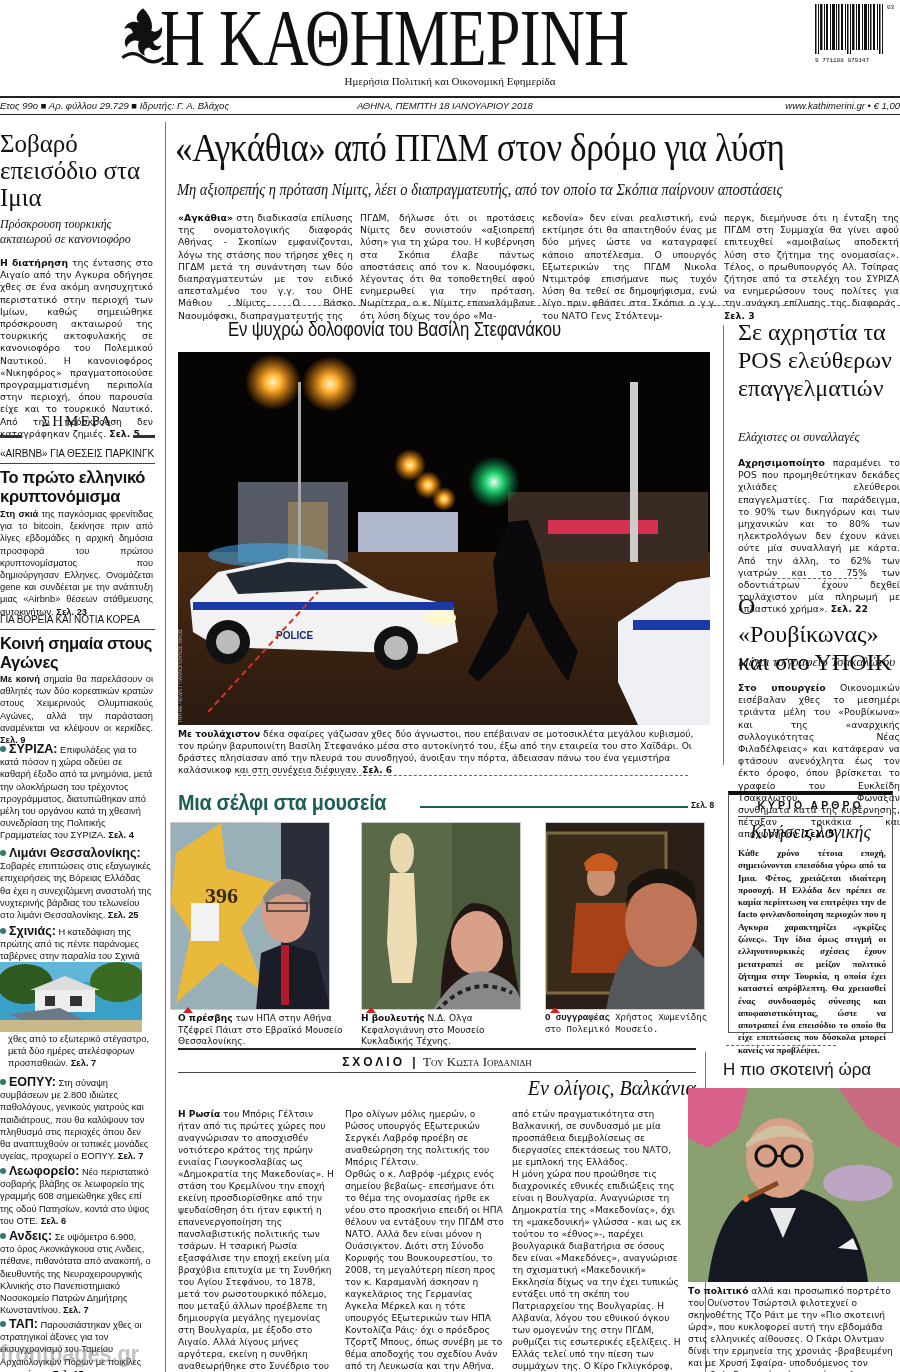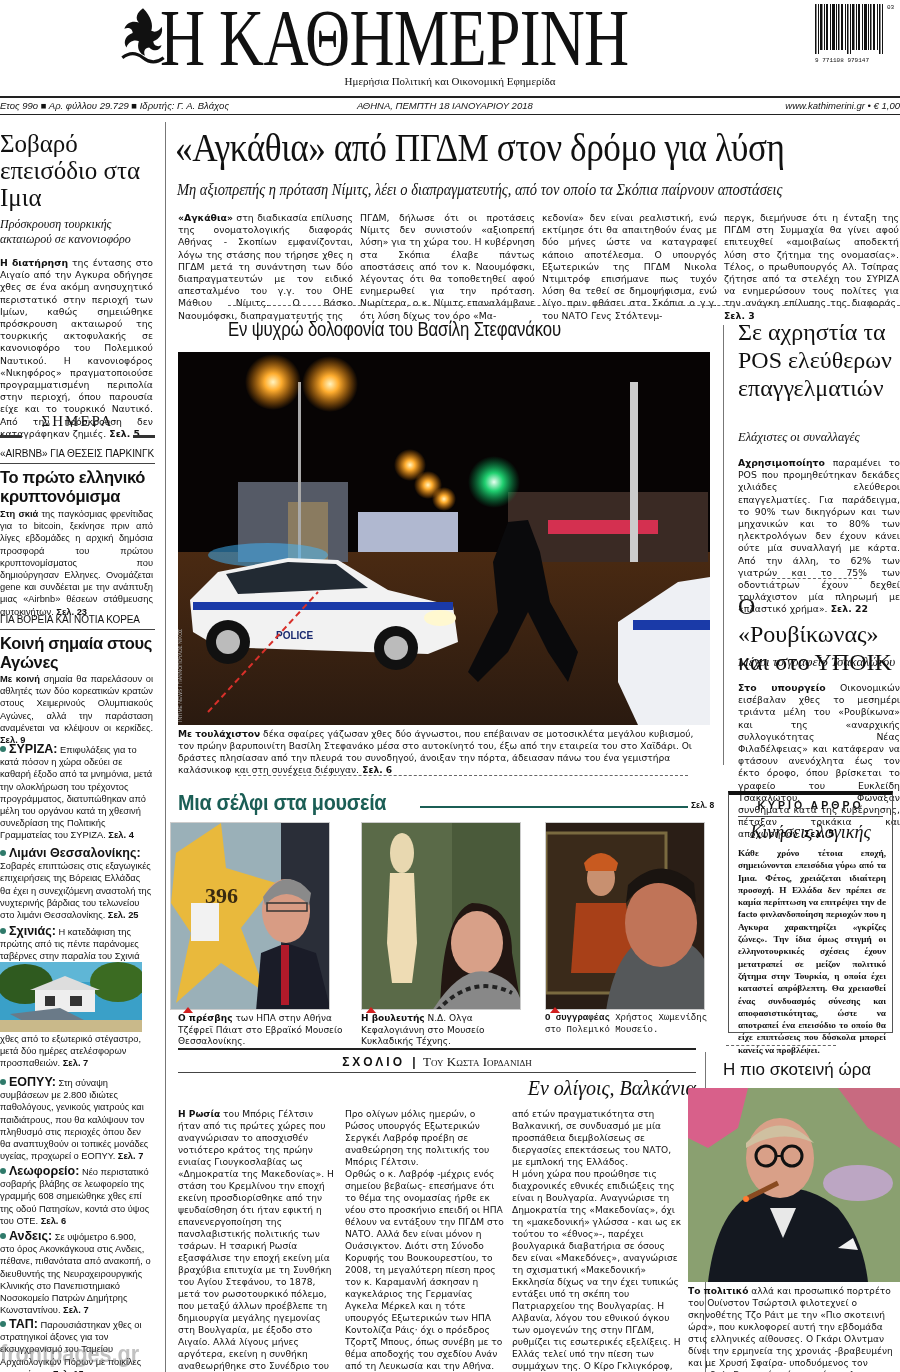"χθες από το εξωτερικό στέγαστρο," div.abs { left: 0 -> 8px }
